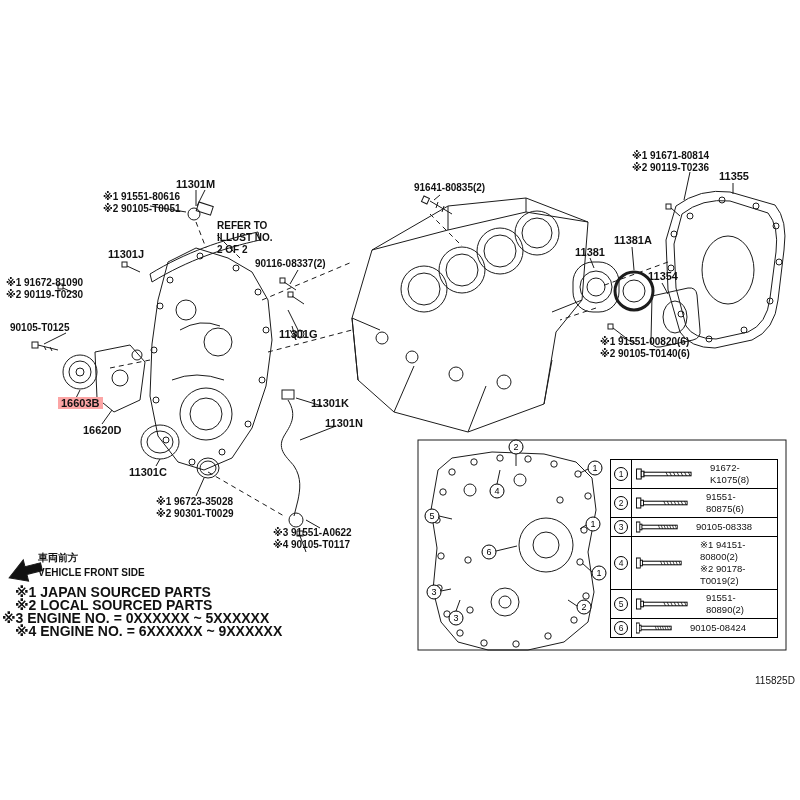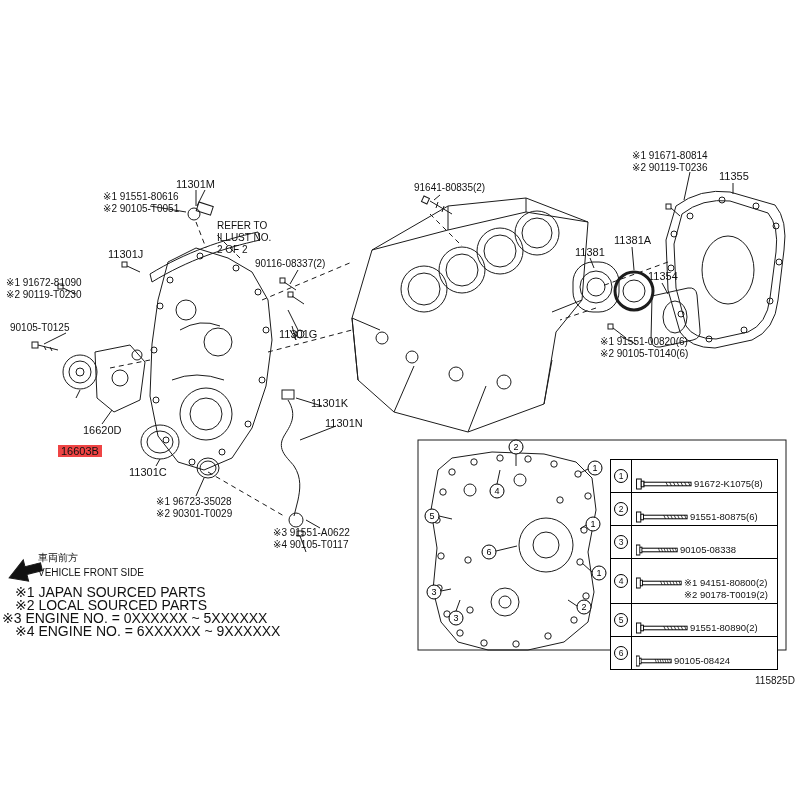"※1 91671-80814" .label { font-weight: none -> bold }
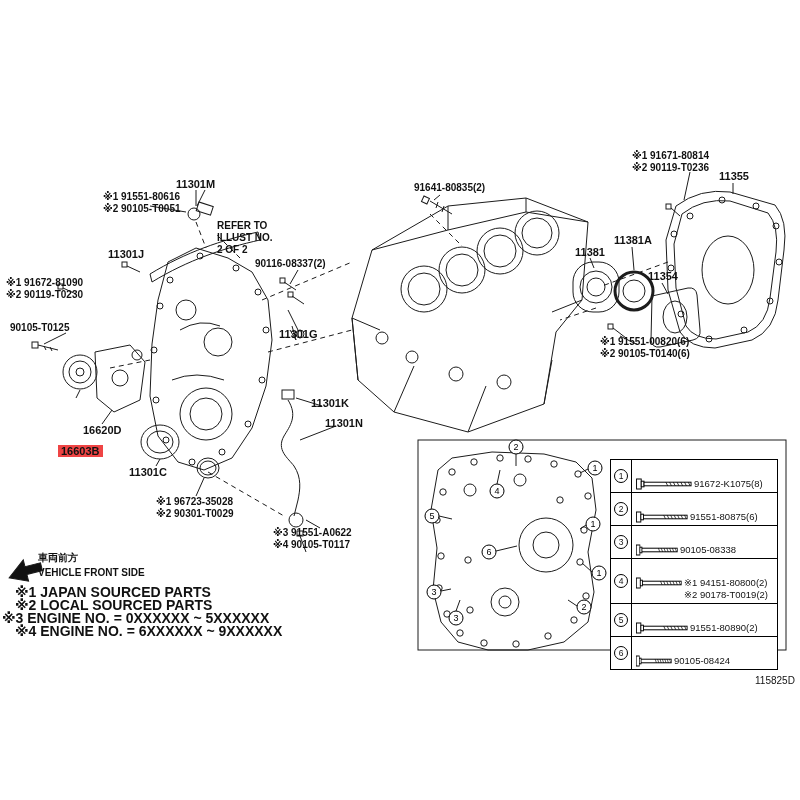"16603B" div.label { background: #ef4444 -> #fca5a5; margin-top: 48px -> none }
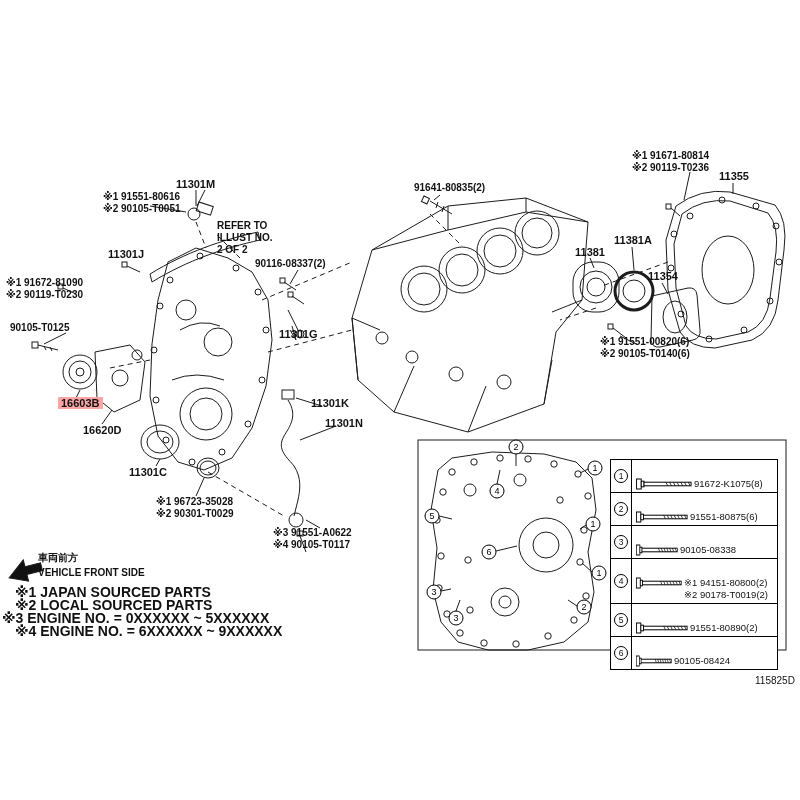"91672-K1075(8)" .partcell { align-items: flex-start -> center; gap: 2px -> 18px; margin-top: 16px -> none }
